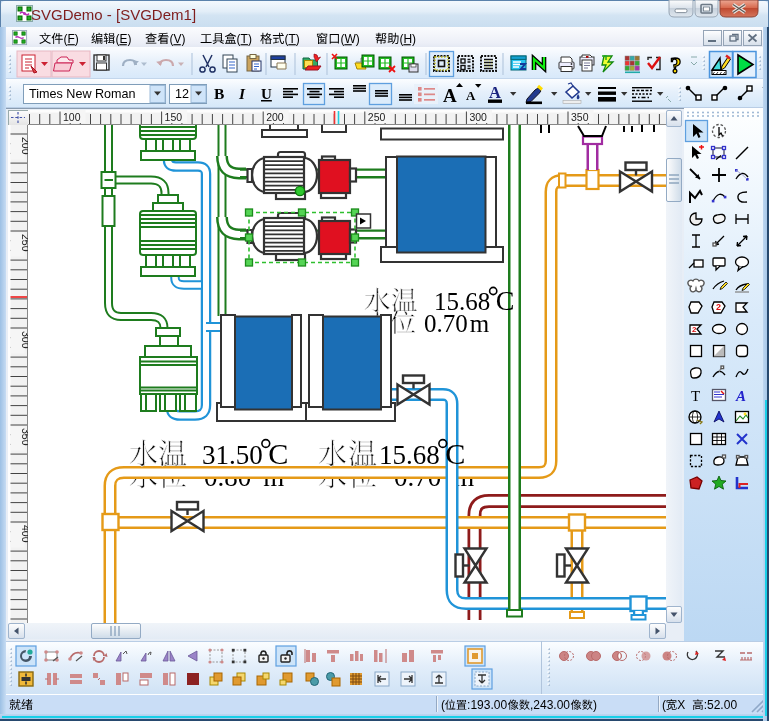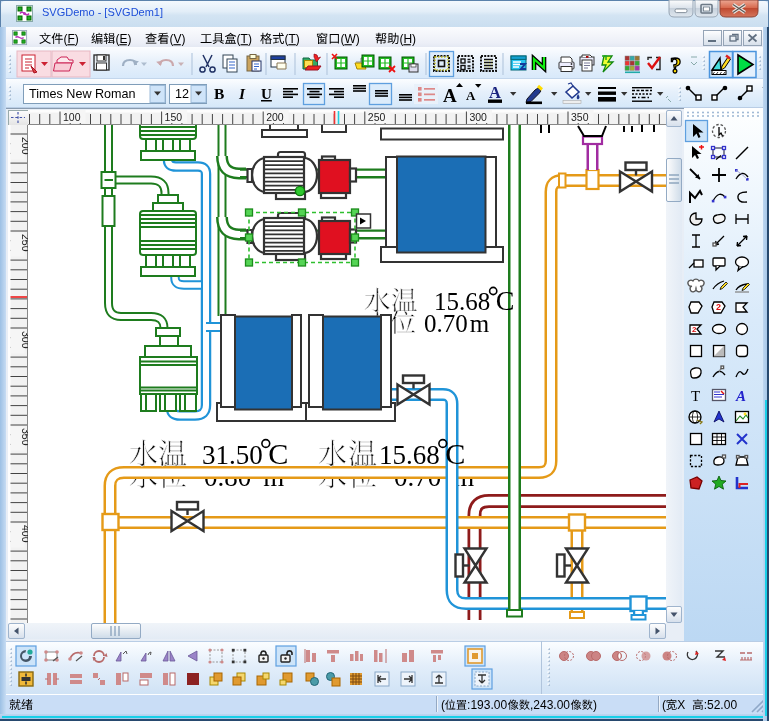"SVGDemo - [SVGDem1]" div.abs { color: #1d4ed8 -> #7f1d1d; font-size: 11px -> 15px; left: 42px -> 31px }
